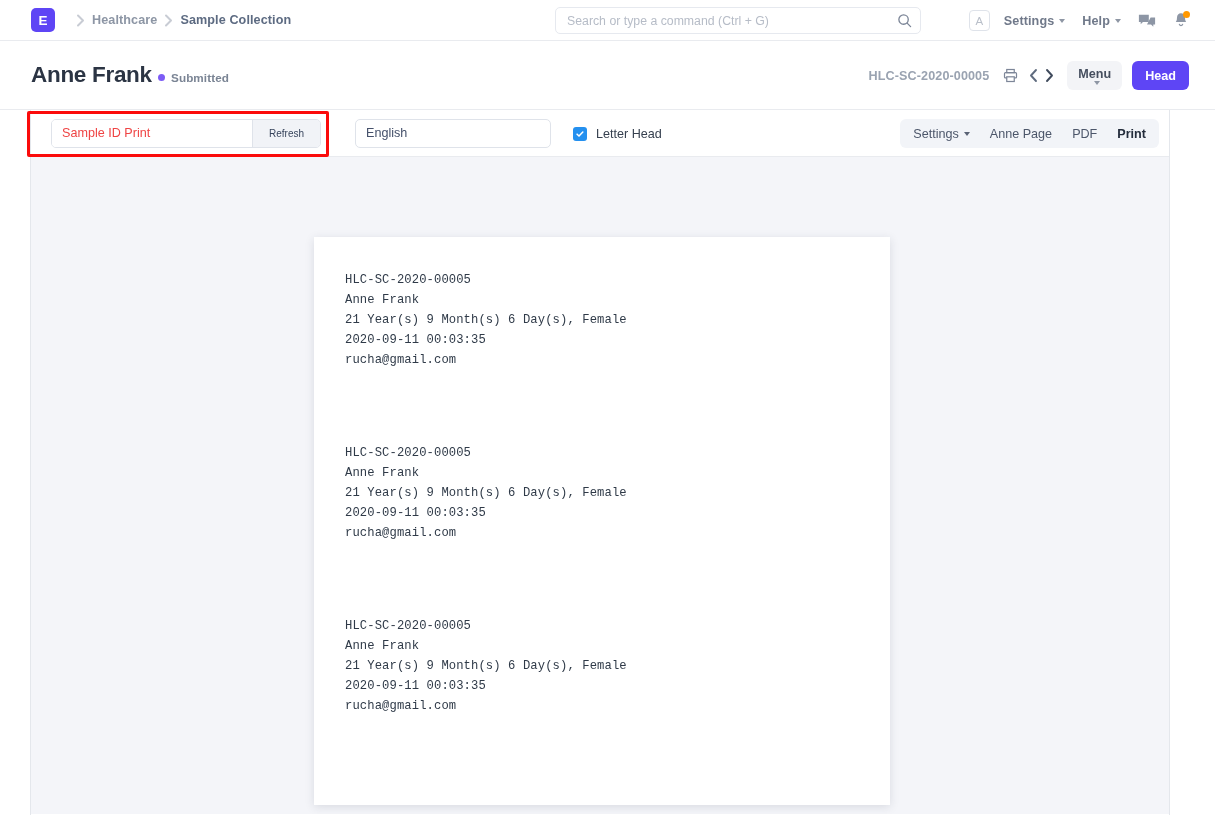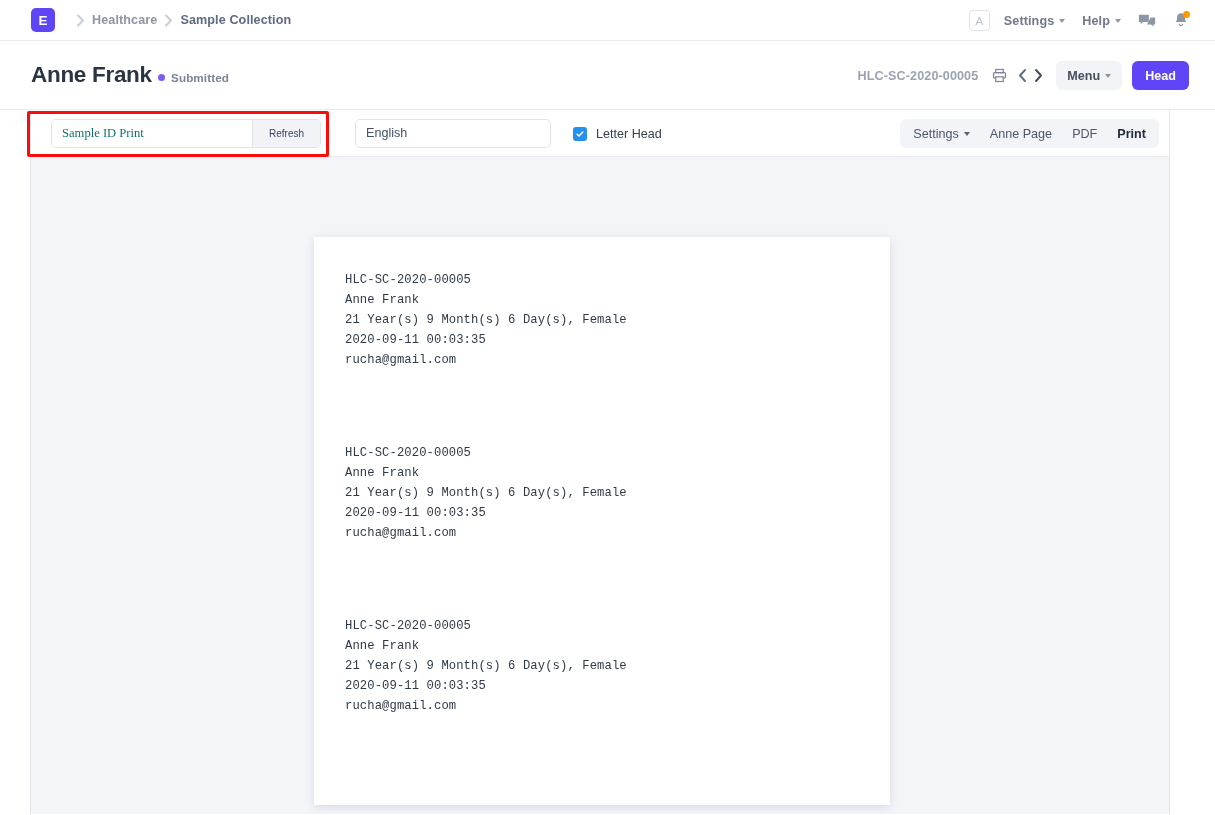"Search or type a command" div.search-wrap { html: none -> <div> <input> <span> <svg> <circle></circle> <path></path> </svg> </span> </div> }
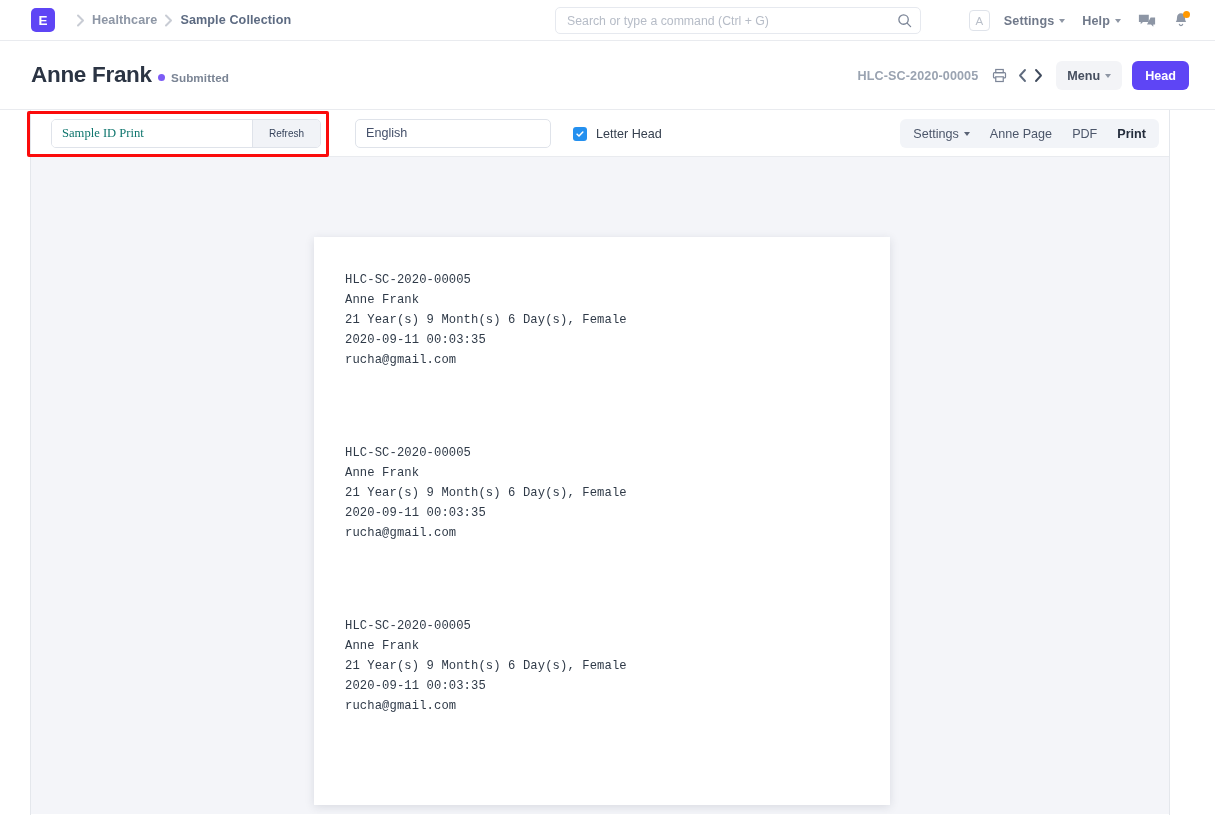"Menu" .menu-btn { flex-direction: none -> column }
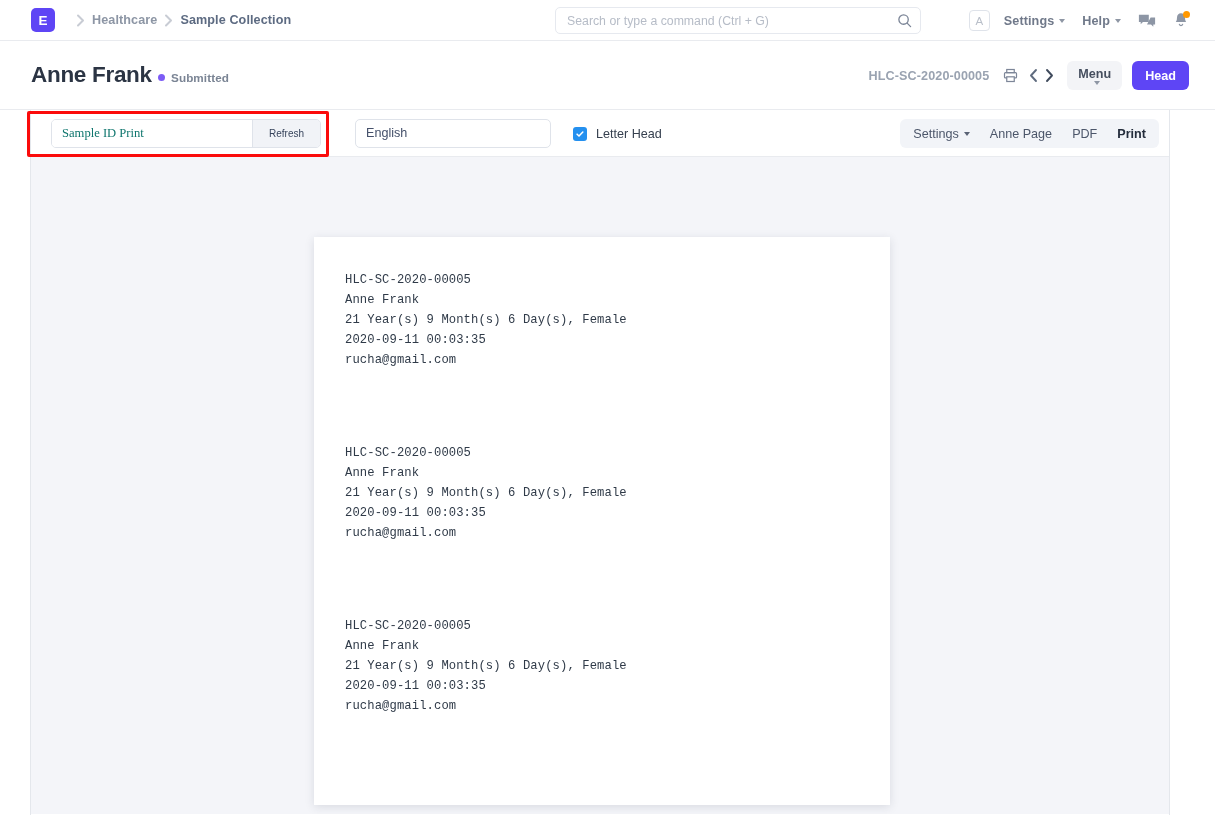"Sample ID Print" .select-field { color: #0f766e -> #ef4444; font-family: Liberation Serif, serif -> Liberation Sans, sans-serif }
